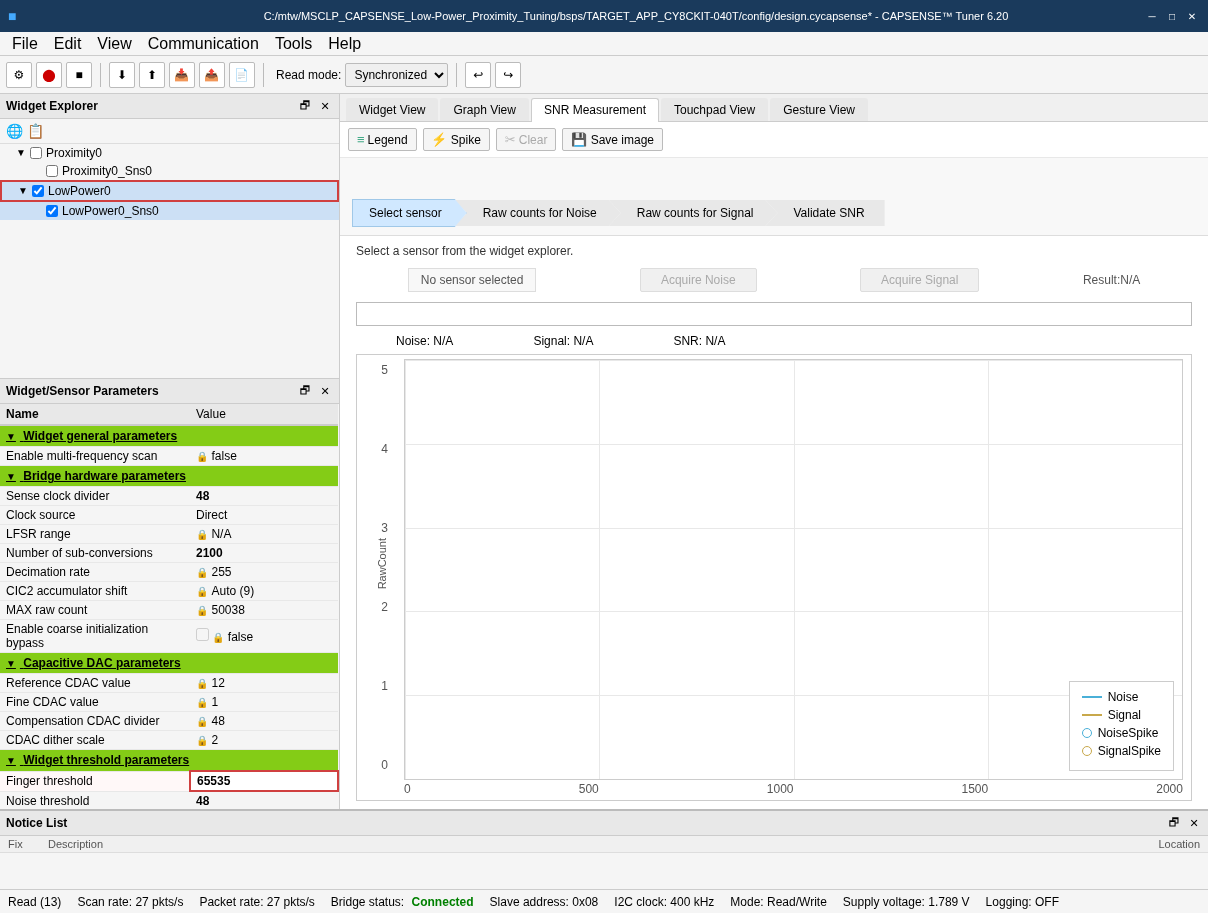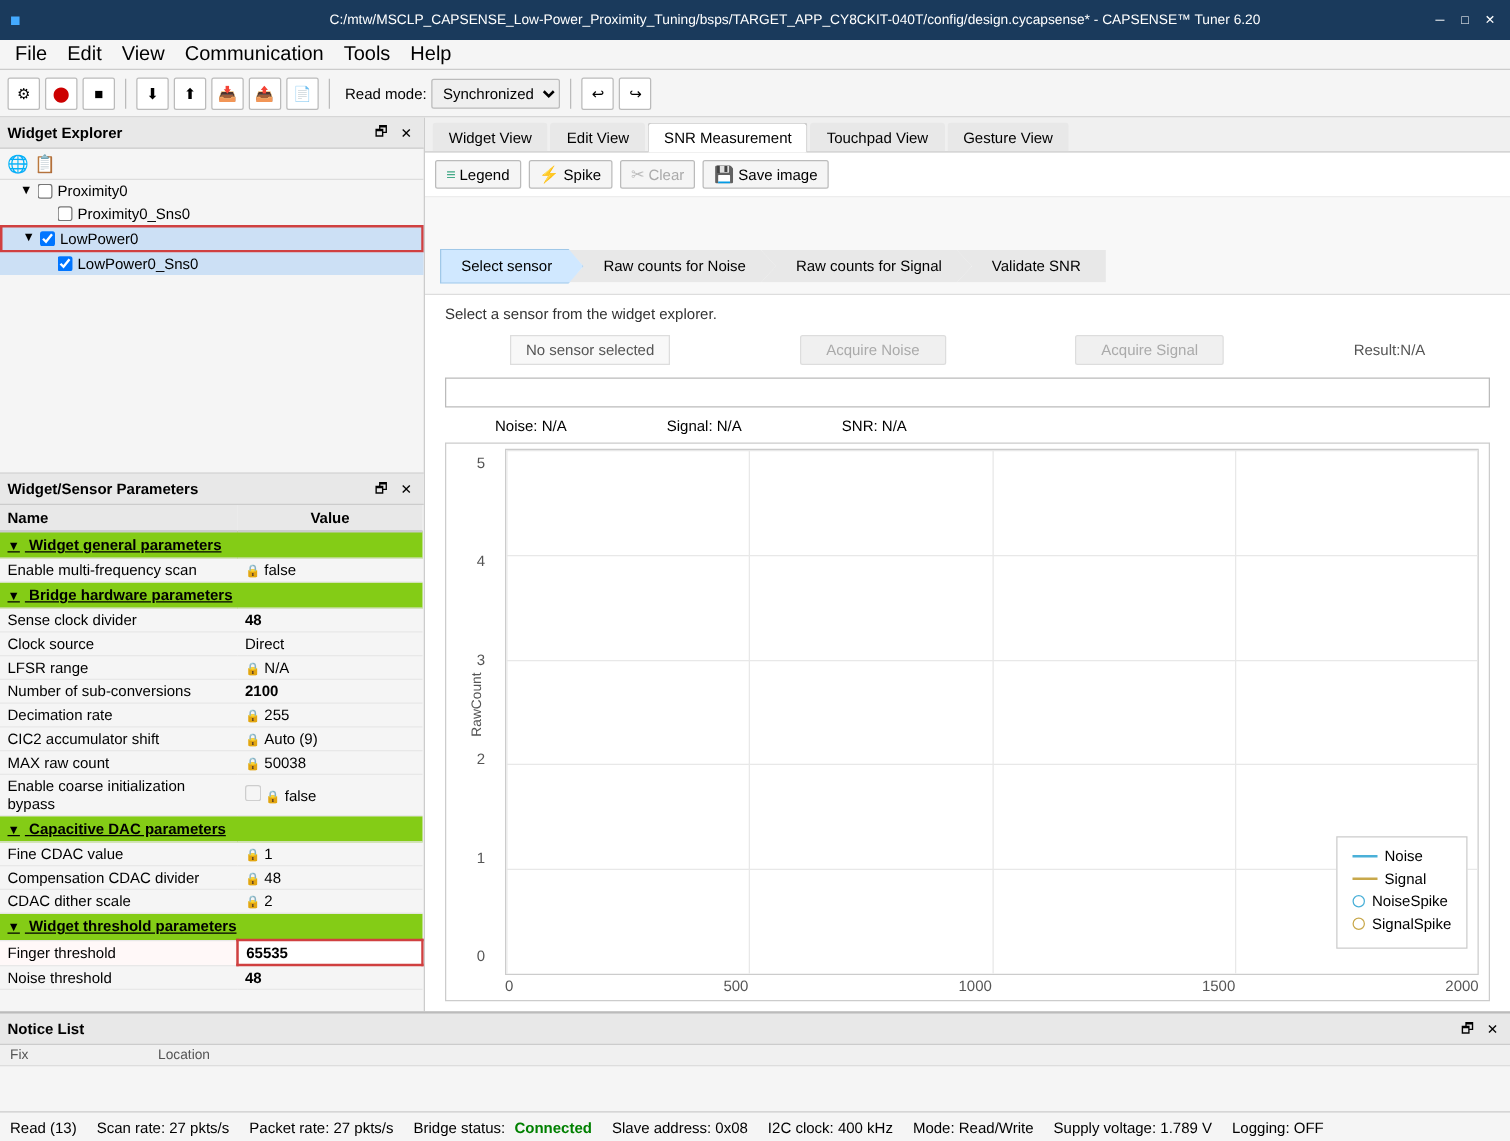"Edit View" div.tab { text: Edit -> Graph }
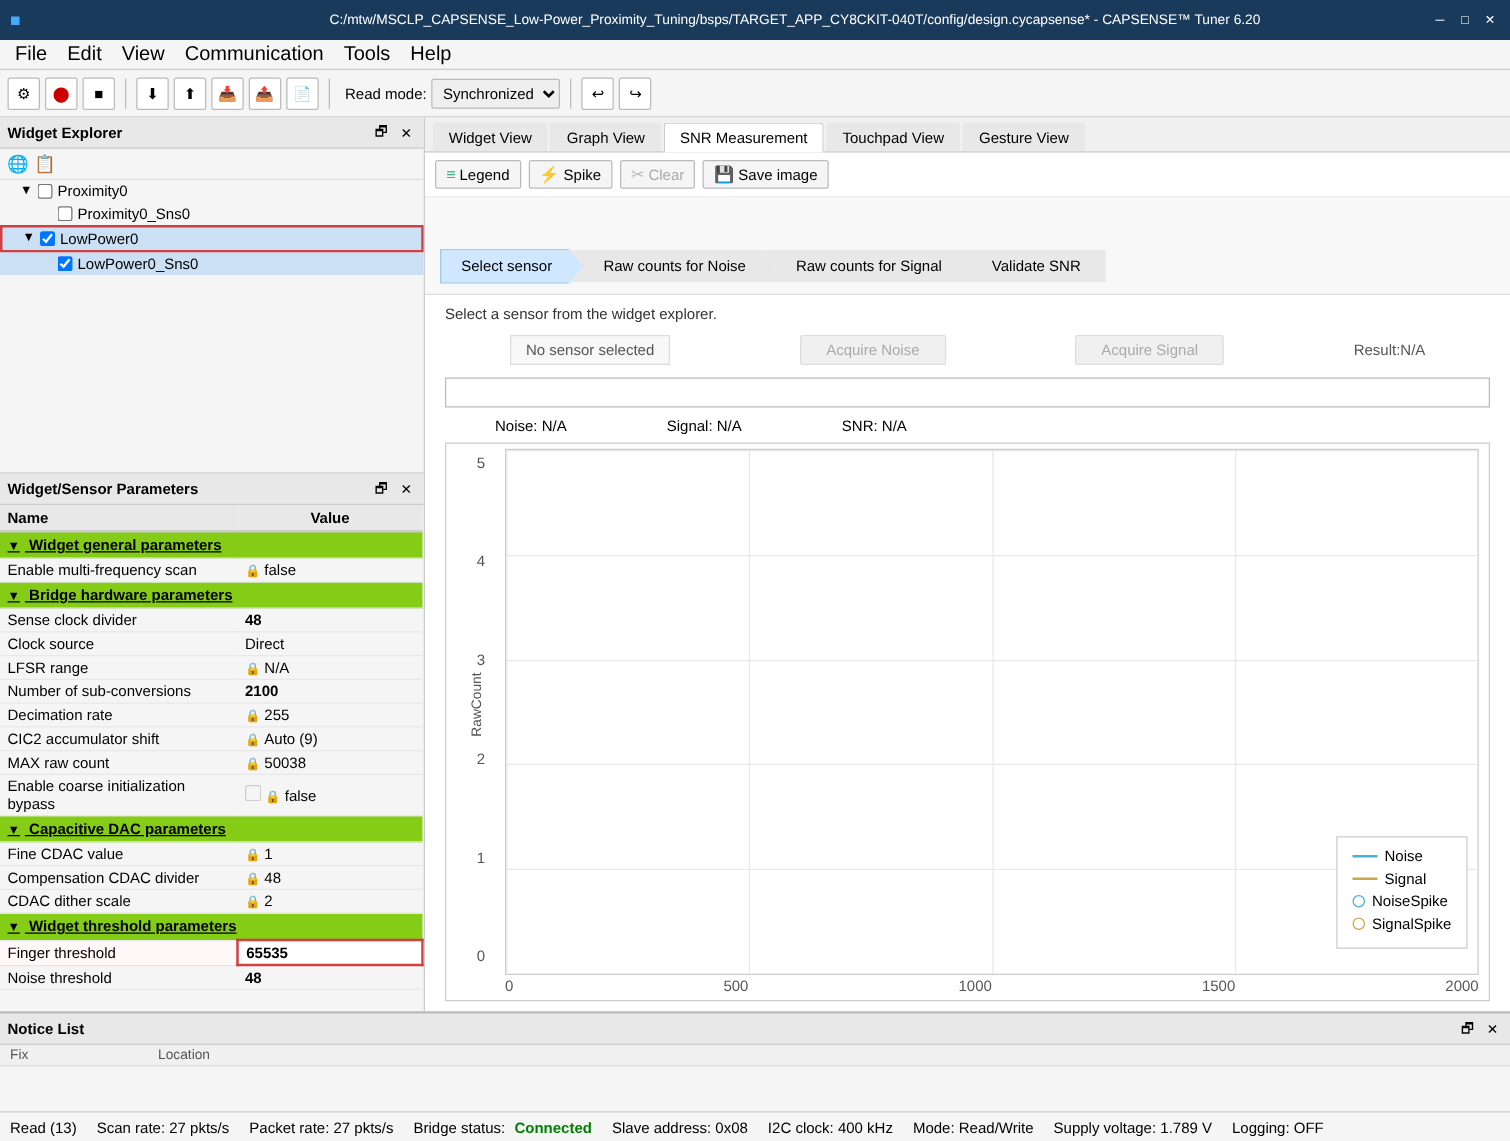"Value" td { font-weight: bold -> normal; text-align: center -> none }
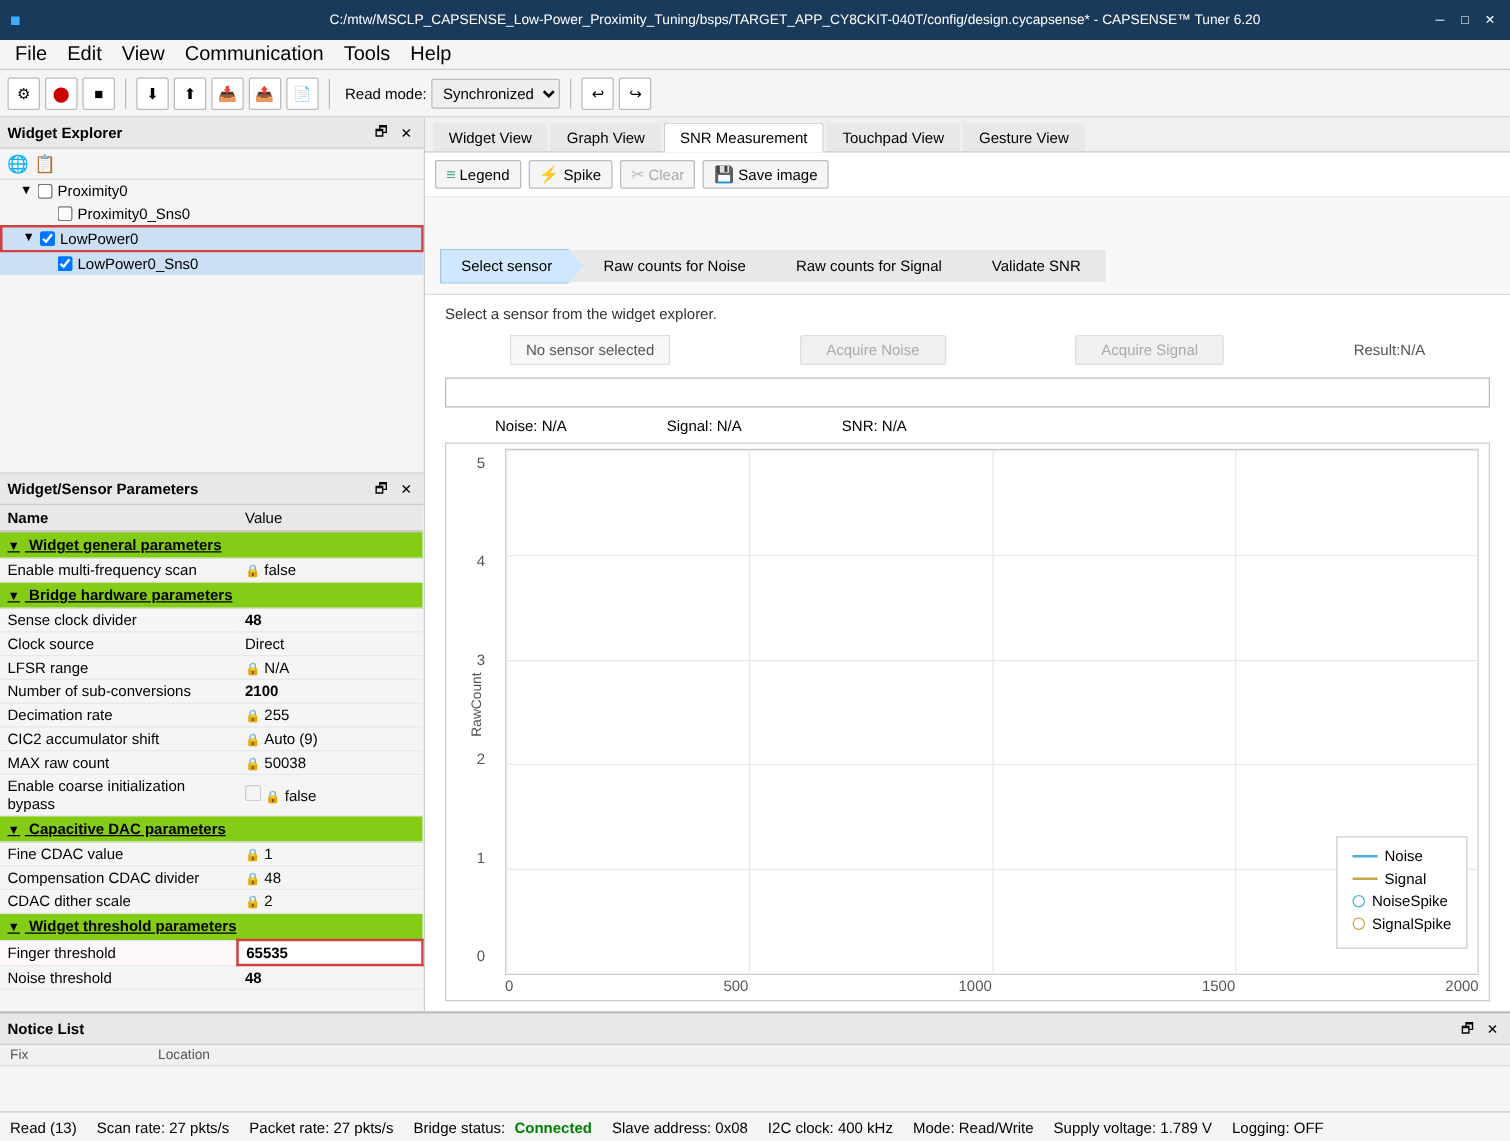"Reference CDAC value" tr { html: none -> <tr> <td>Reference CDAC value</td> <td><span>🔒</span>12</td> </tr> }
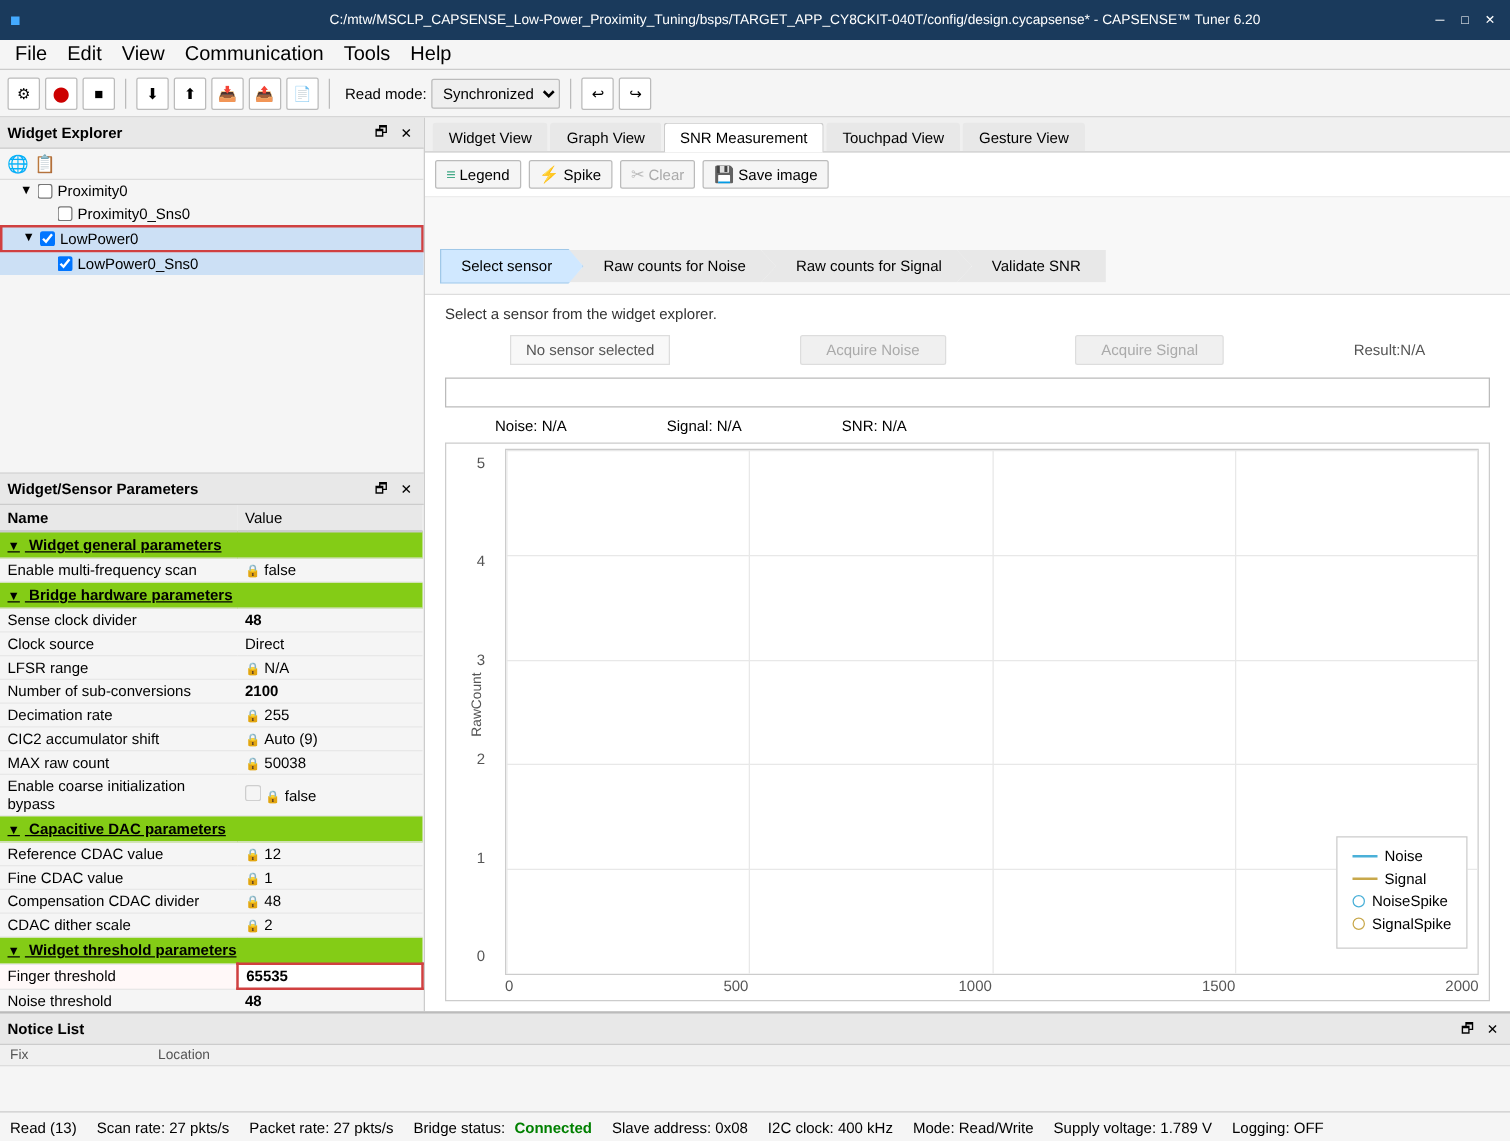"Noise" div { bottom: 20px -> 8px }
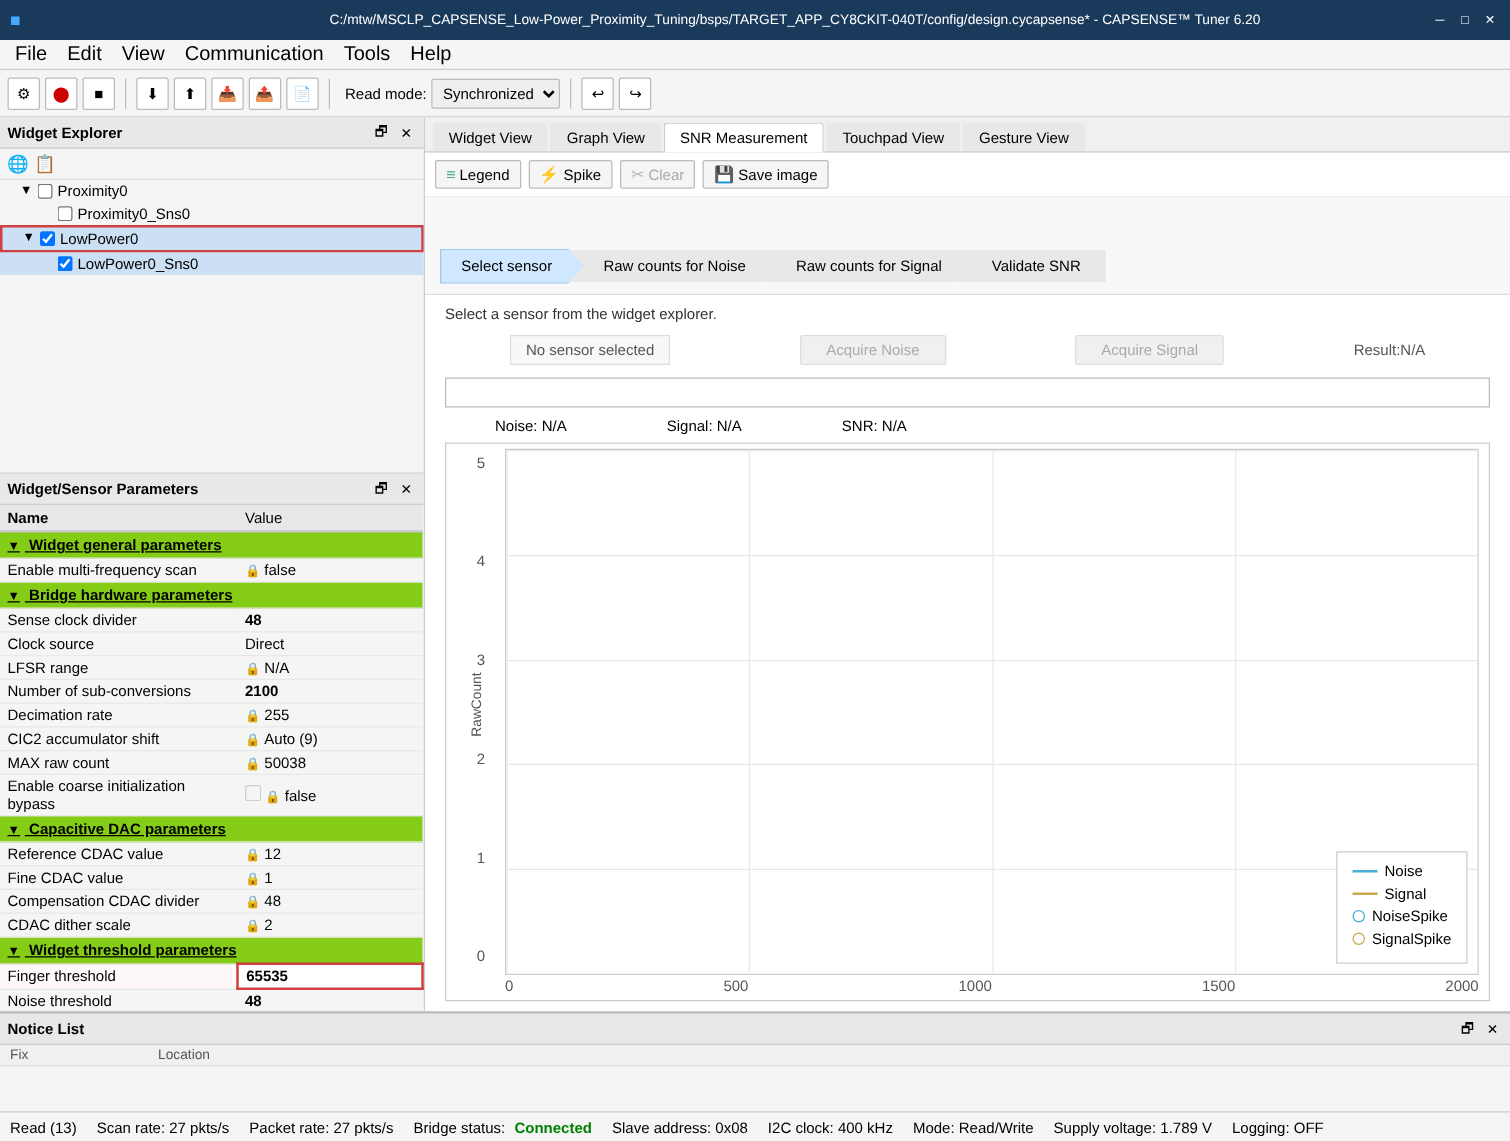"Description" span.notice-col { html: none -> <span>Description</span> }
